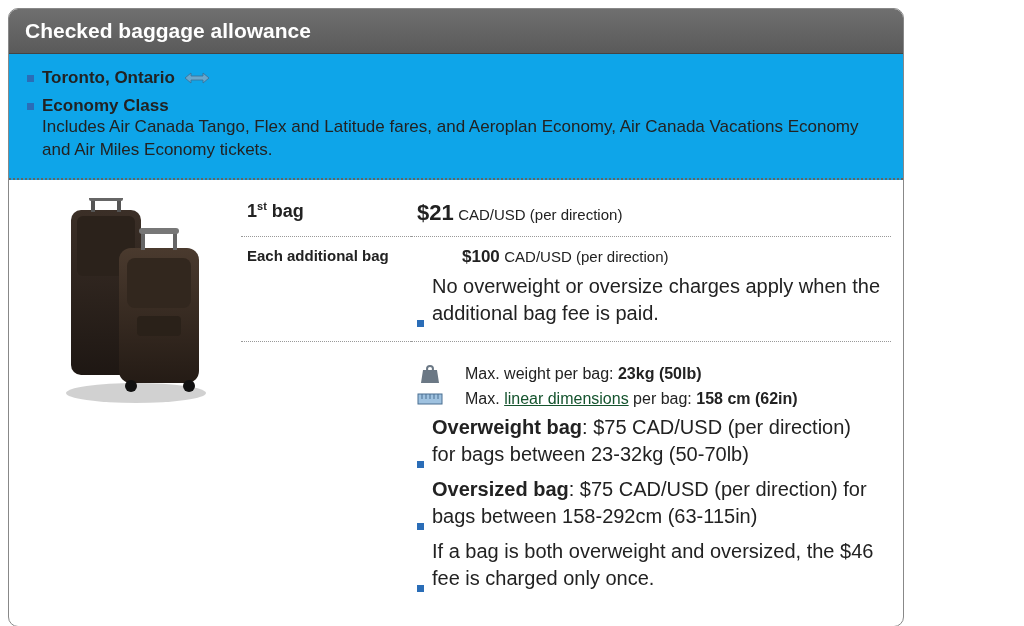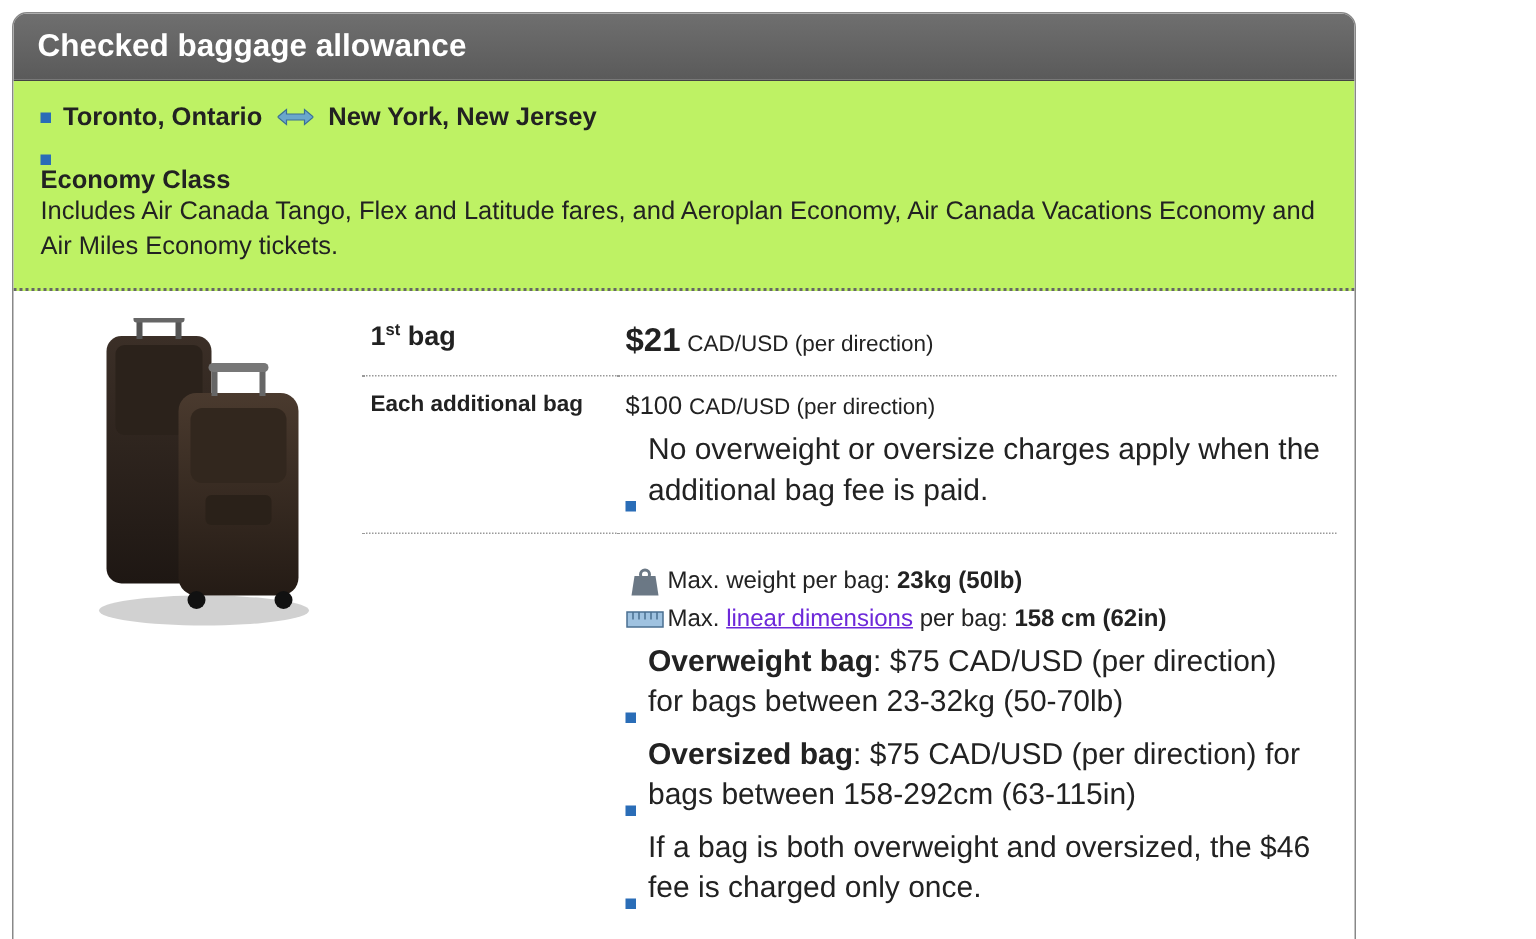"Toronto, Ontario" .route-panel { background: #bef264 -> #0ea5e9 }
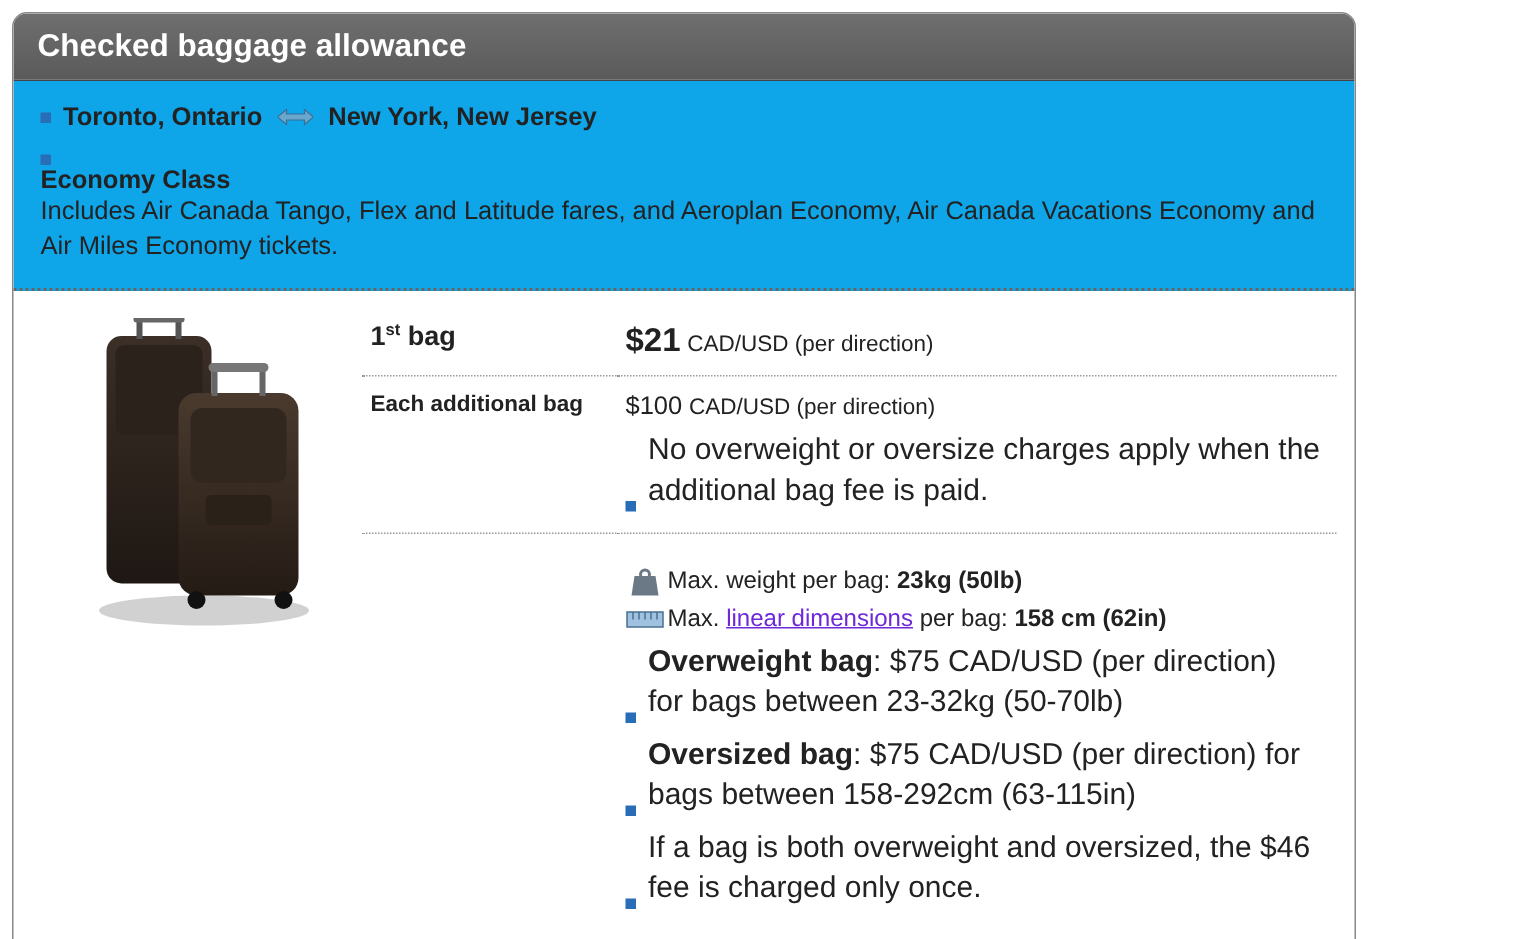"New York, New Jersey" span { html: <span>New York, New Jersey</span> -> none }
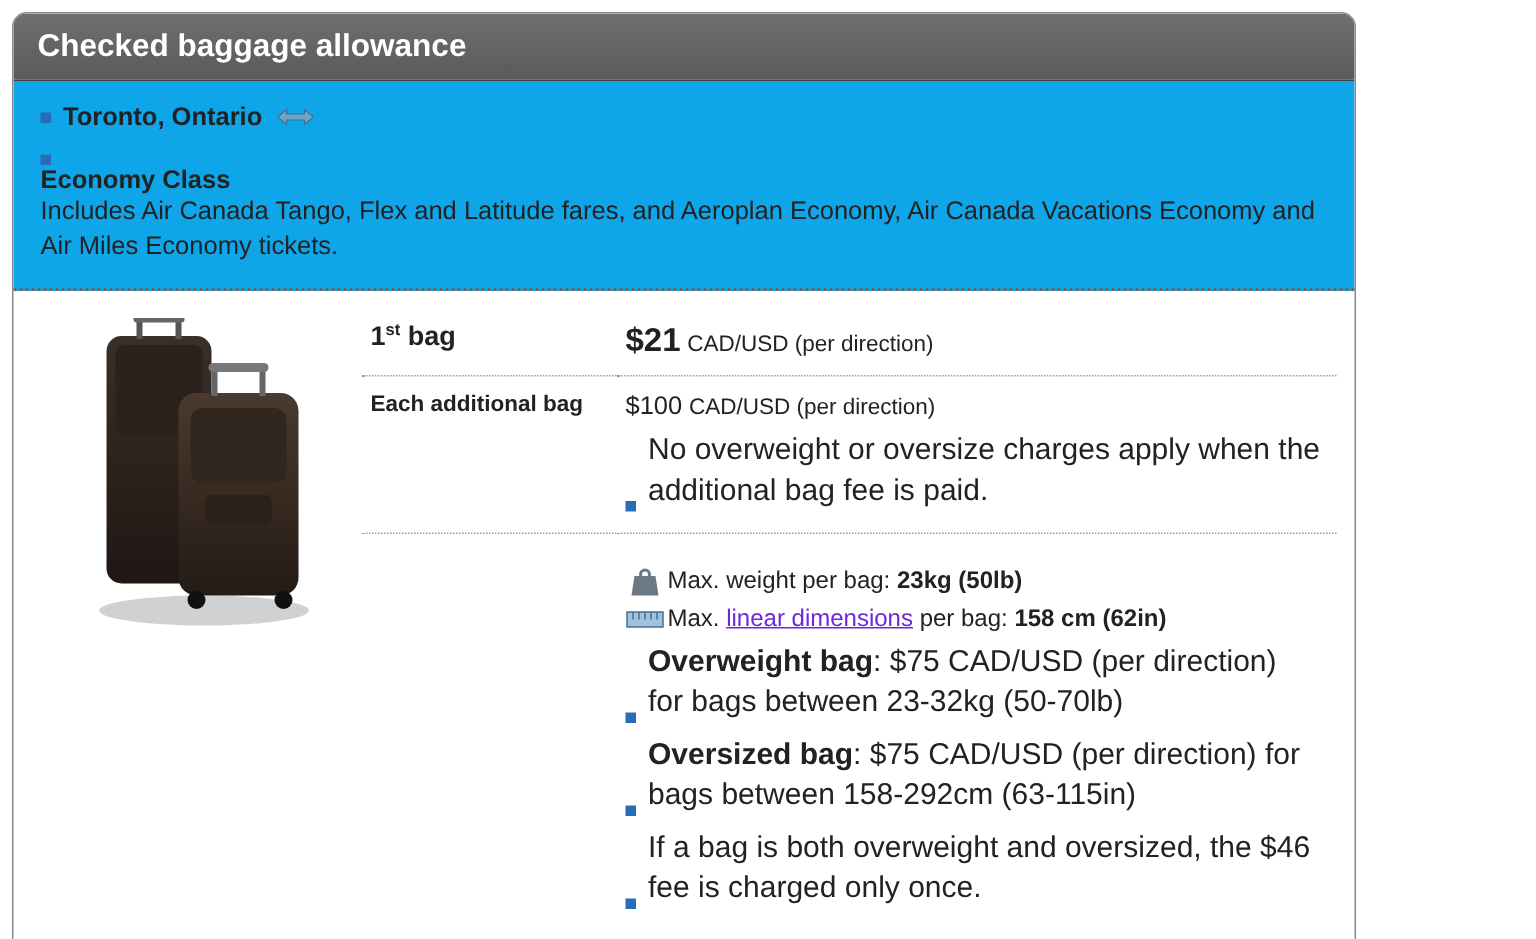"Economy Class" .class-line { flex-direction: column -> none }
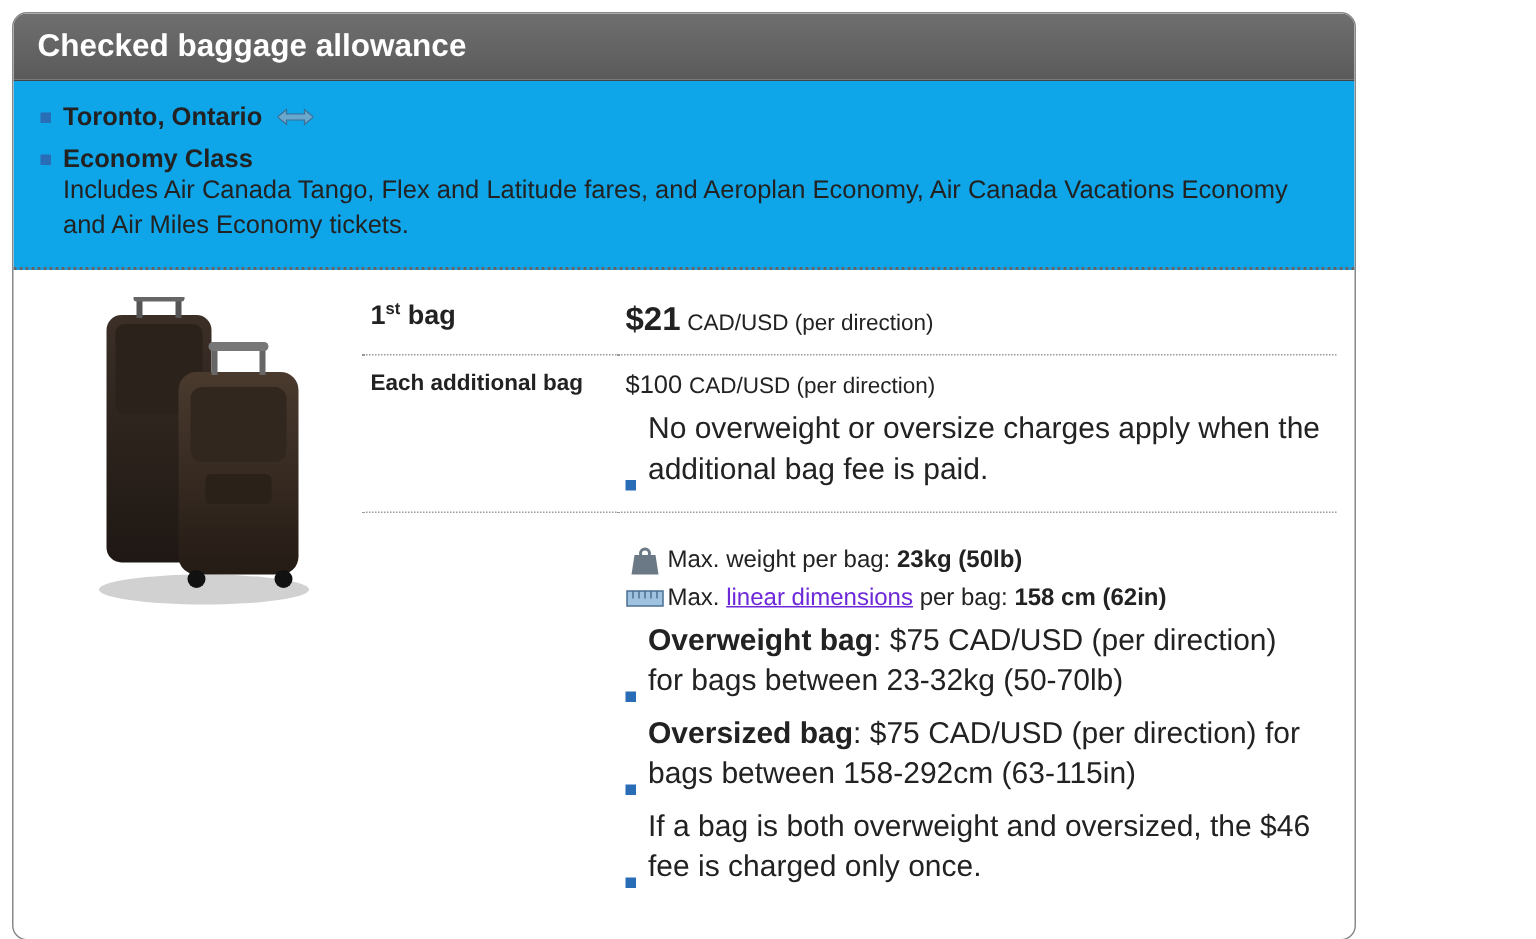"$100" .price-med { font-weight: normal -> bold; margin-left: none -> 45px }
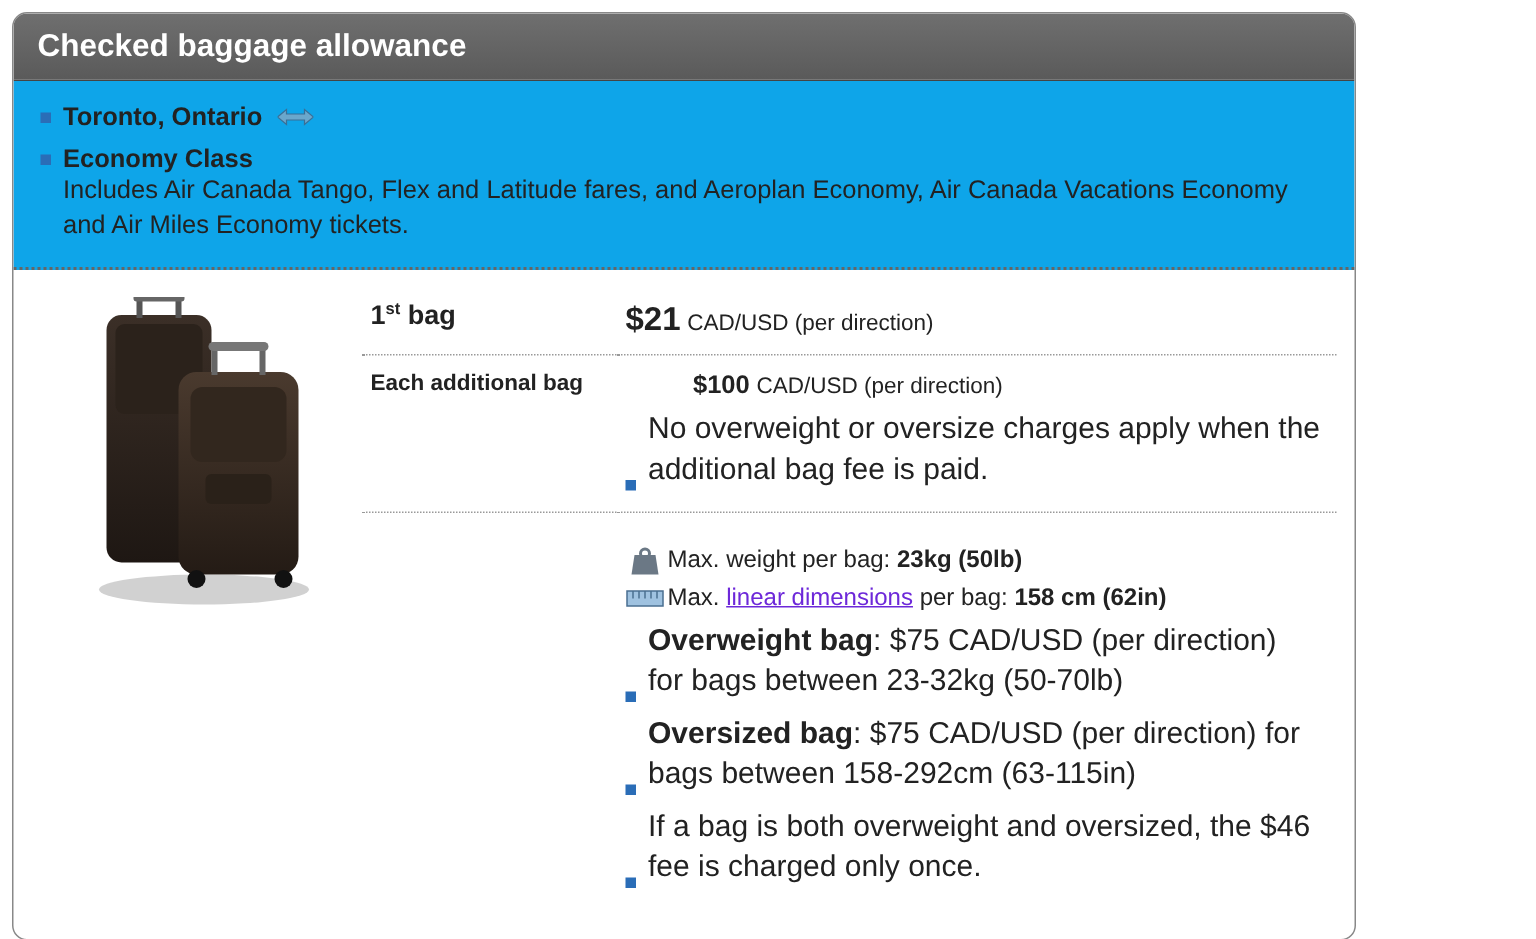"Max. weight per bag: 23kg" .constraint-row { gap: 2px -> 22px }
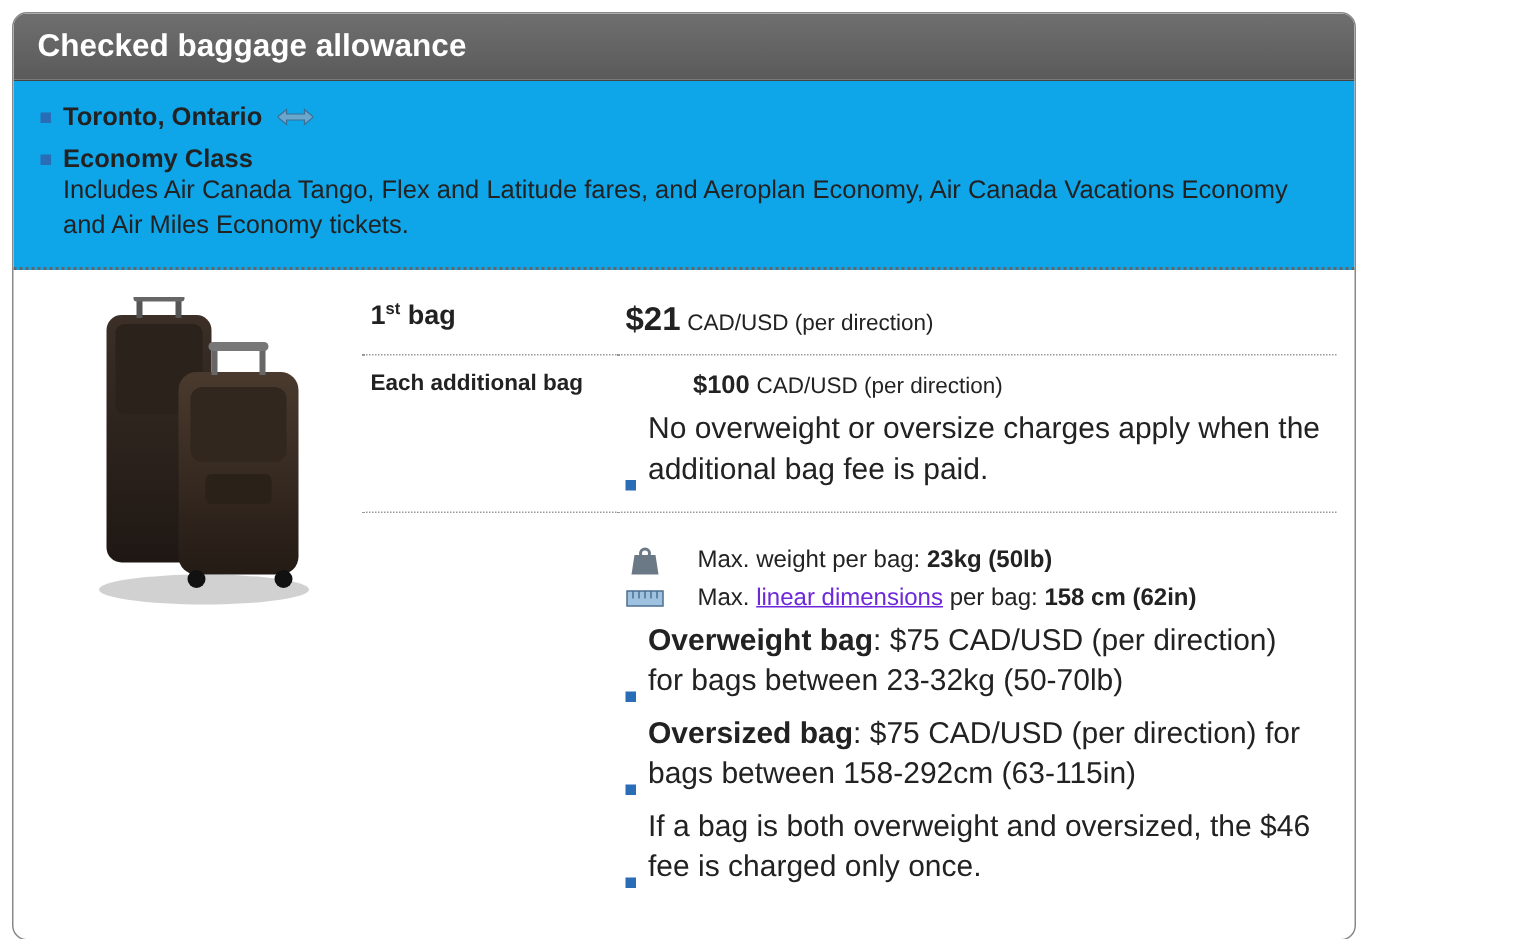"linear dimensions" .link-red { color: #6d28d9 -> #14532d }
